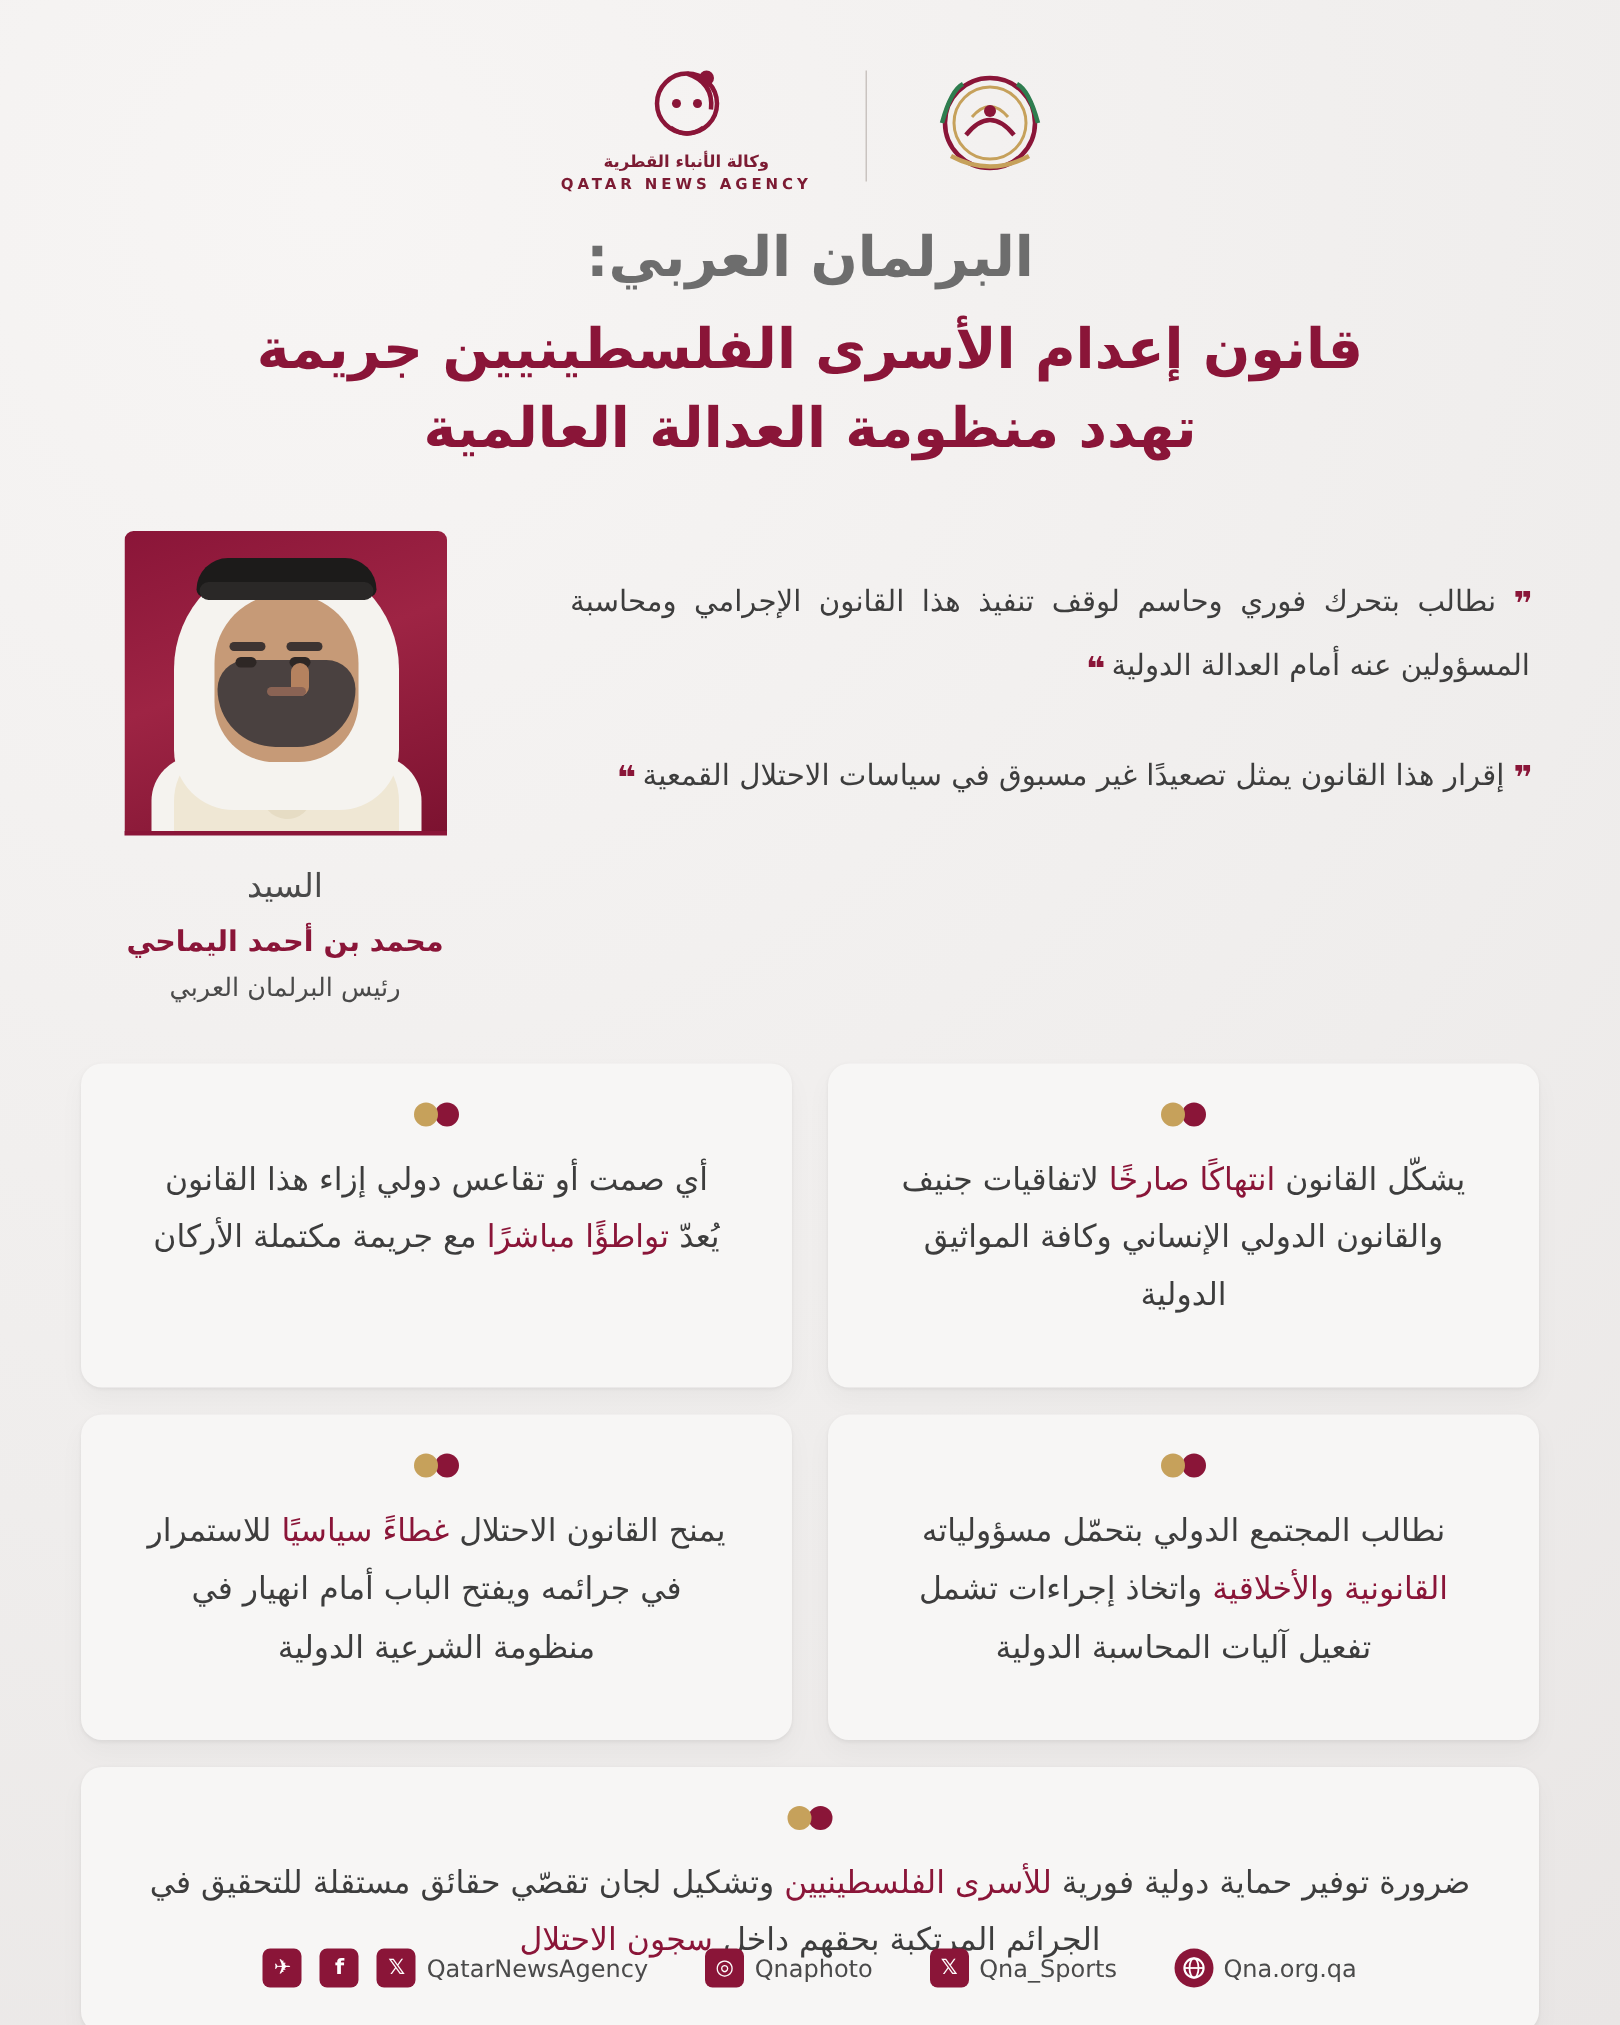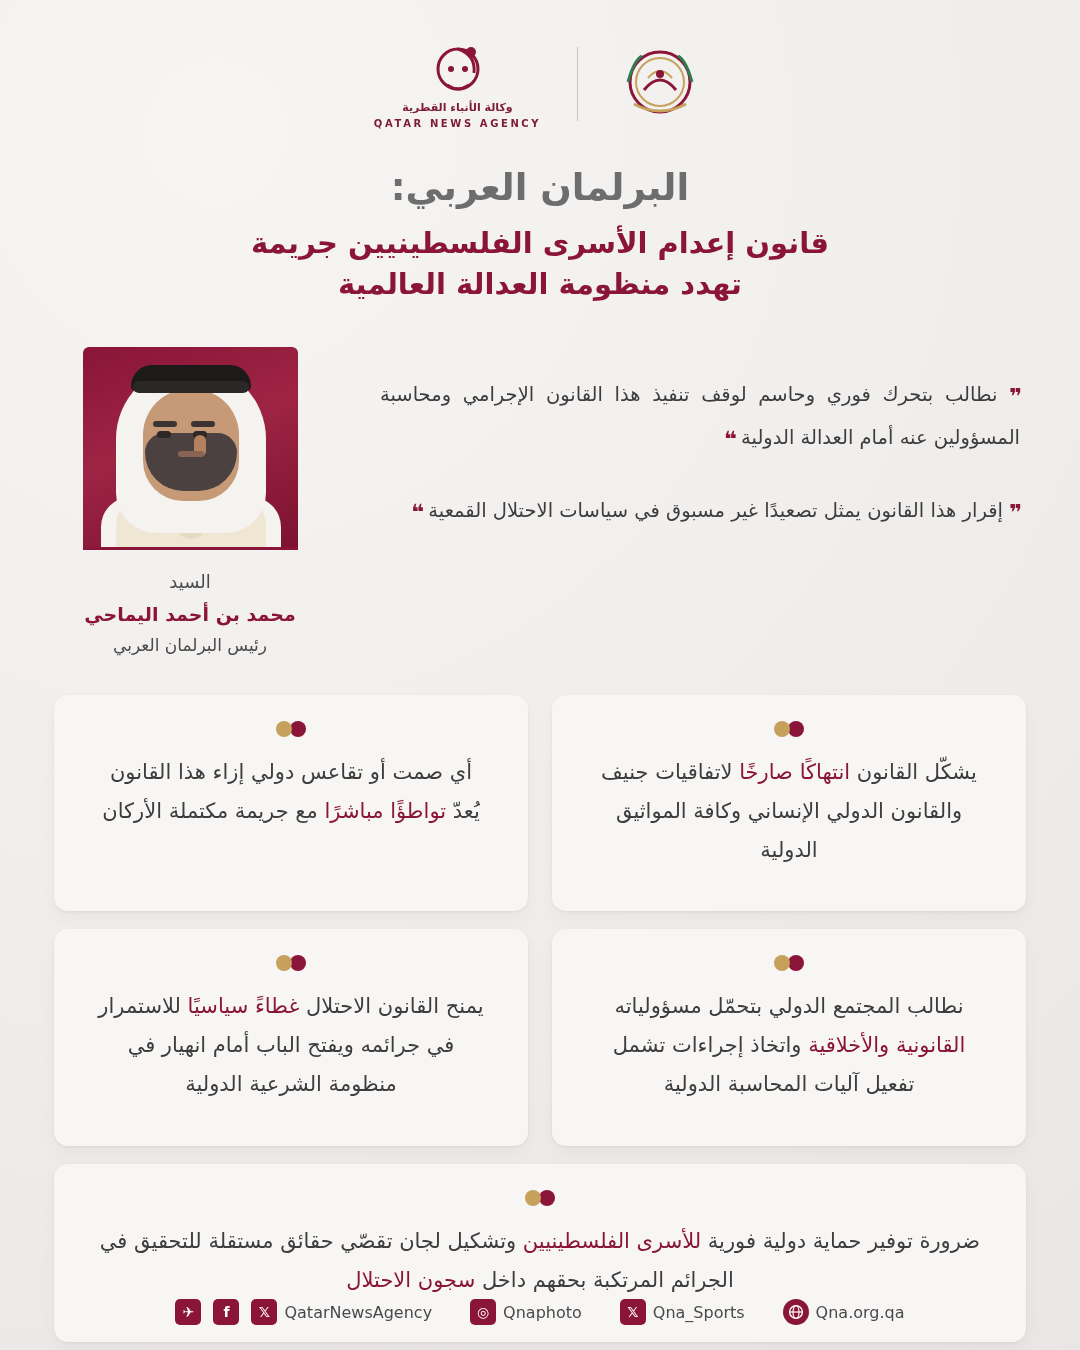"البرلمان العربي:" .kicker { margin-top: 32px -> 16px }
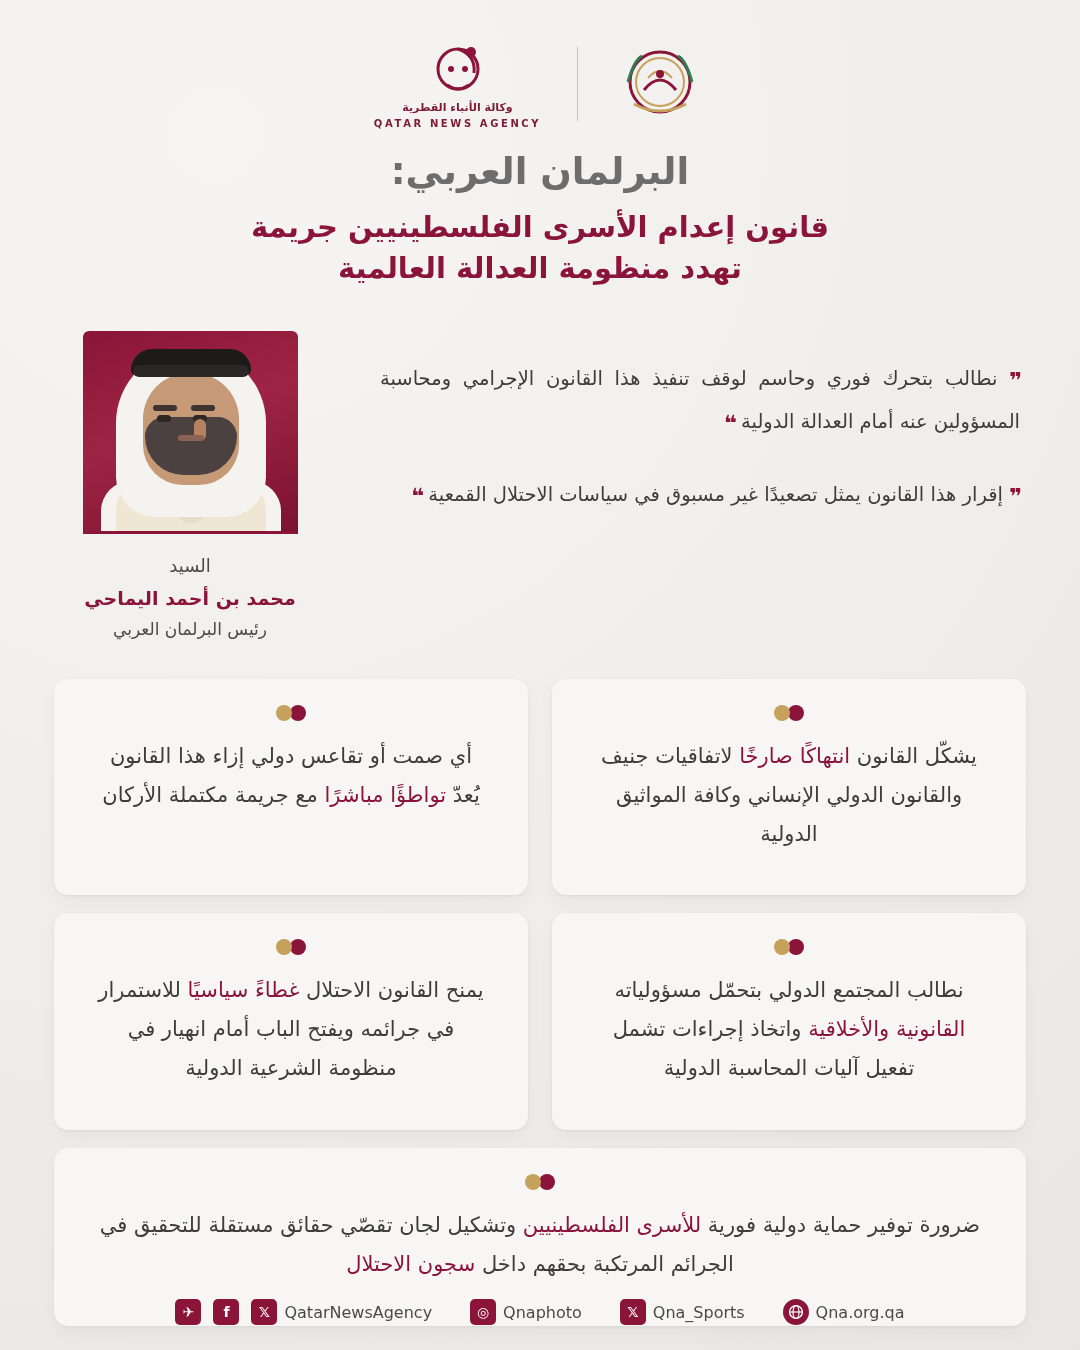"قانون إعدام الأسرى الفلسطينيين جريمة" .headline { font-size: 29px -> 37px }
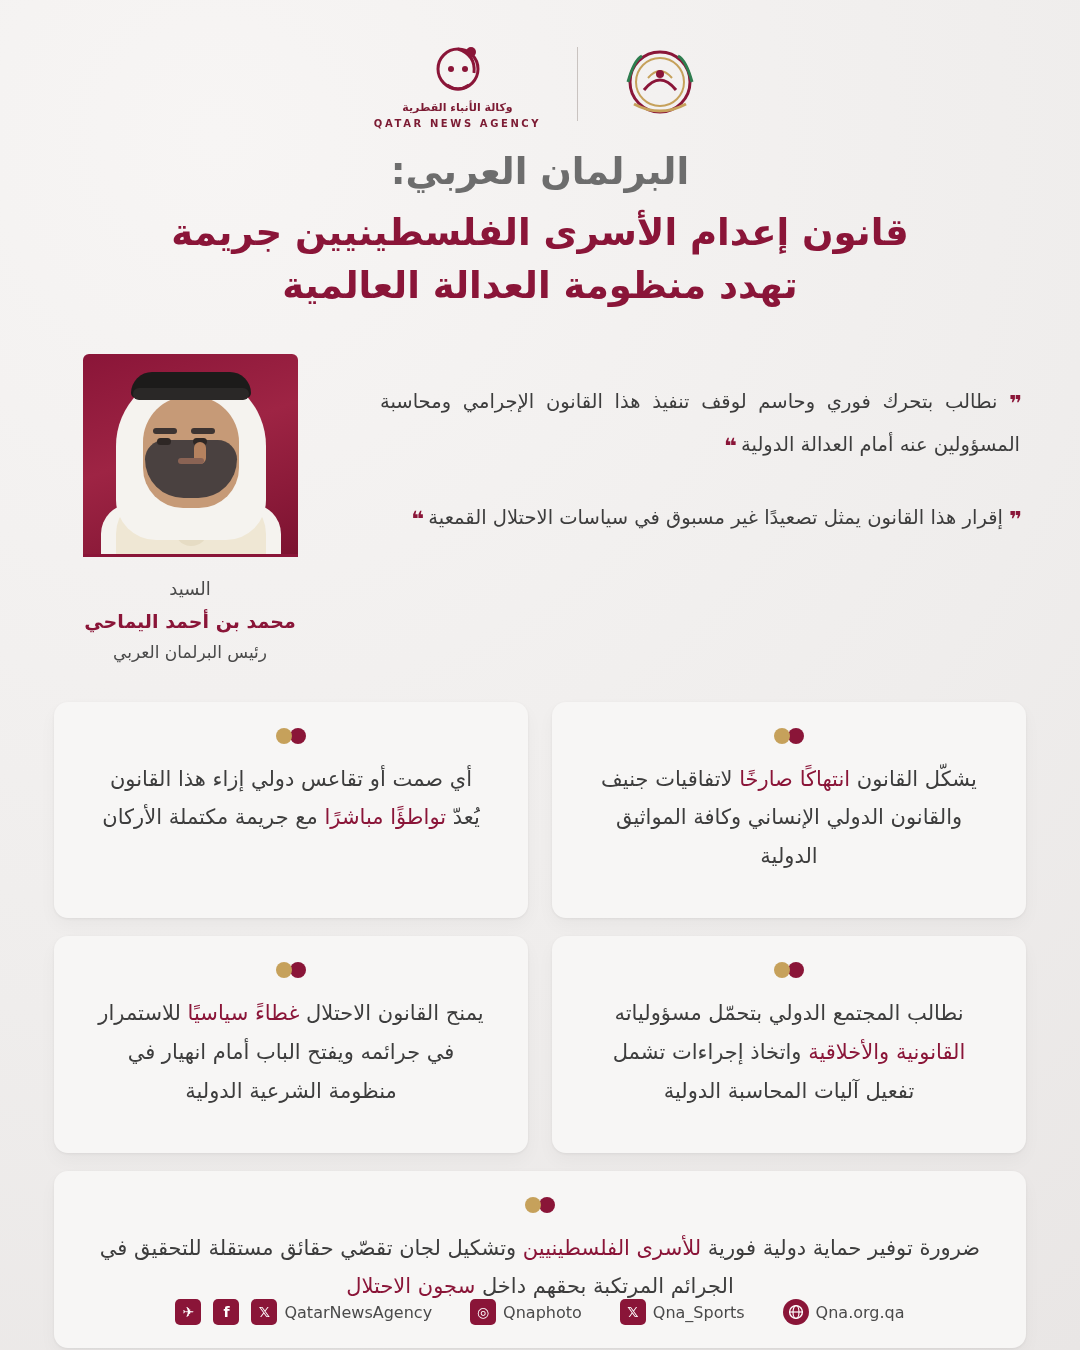"السيد" .cap-1 { font-size: 18px -> 22px }
